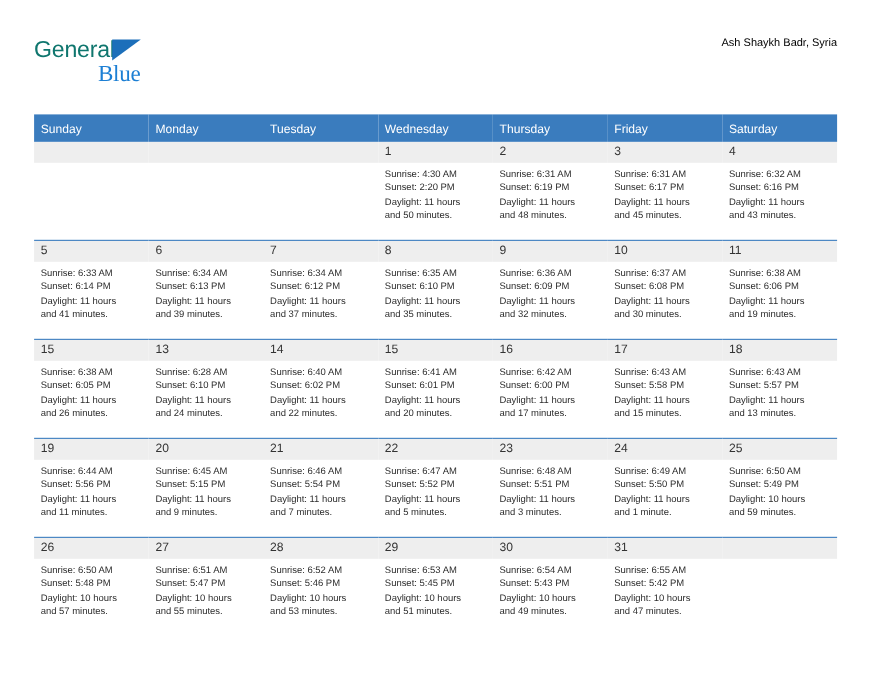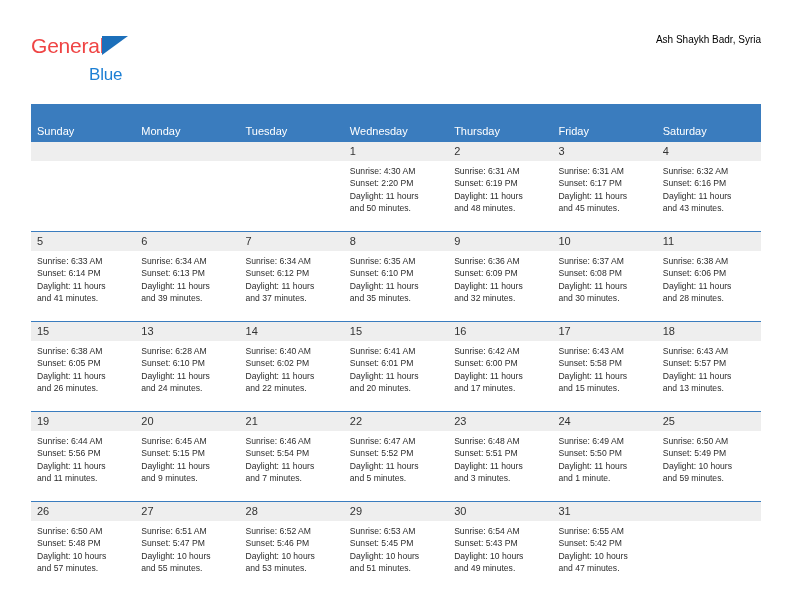"General" .logo-general { color: #ef4444 -> #0f766e }
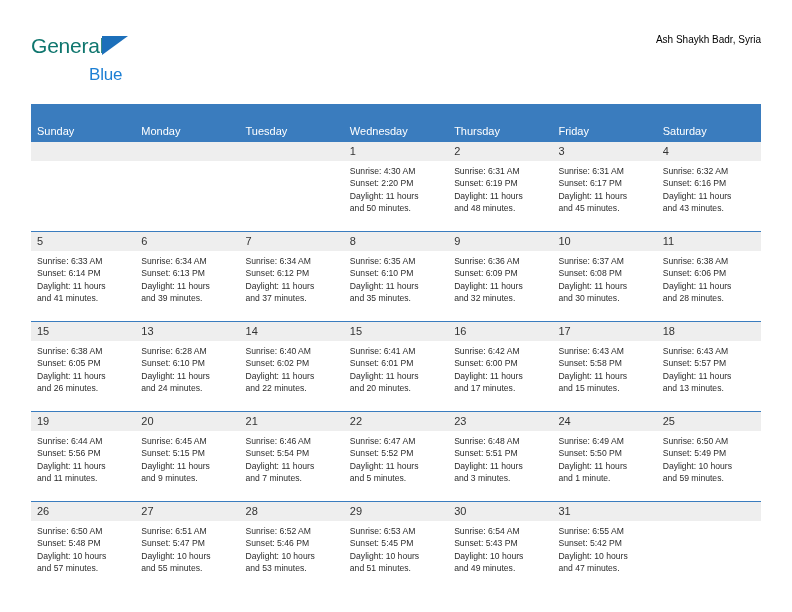"Blue" .logo-blue { font-family: Liberation Sans, sans-serif -> Liberation Serif, serif; font-size: 17px -> 21px; margin-top: 10px -> none }
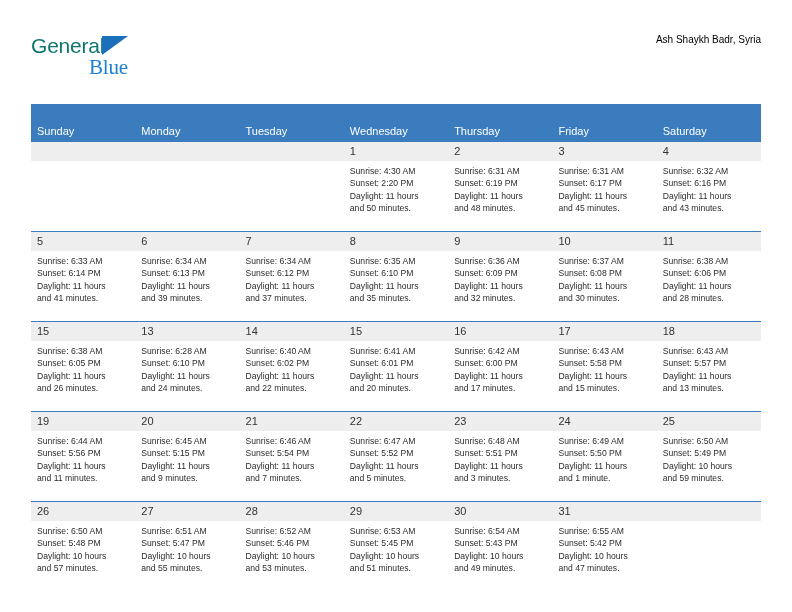"Sunday" .calendar th { padding: 21px 0 5px 6px -> 8px 0 5px 6px }
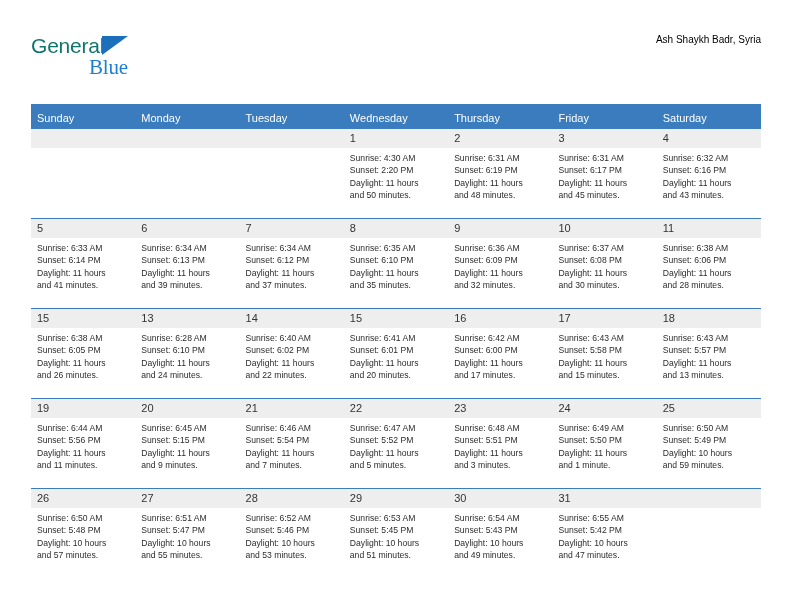"and 28 minutes." div { text: 28 -> 19 }
